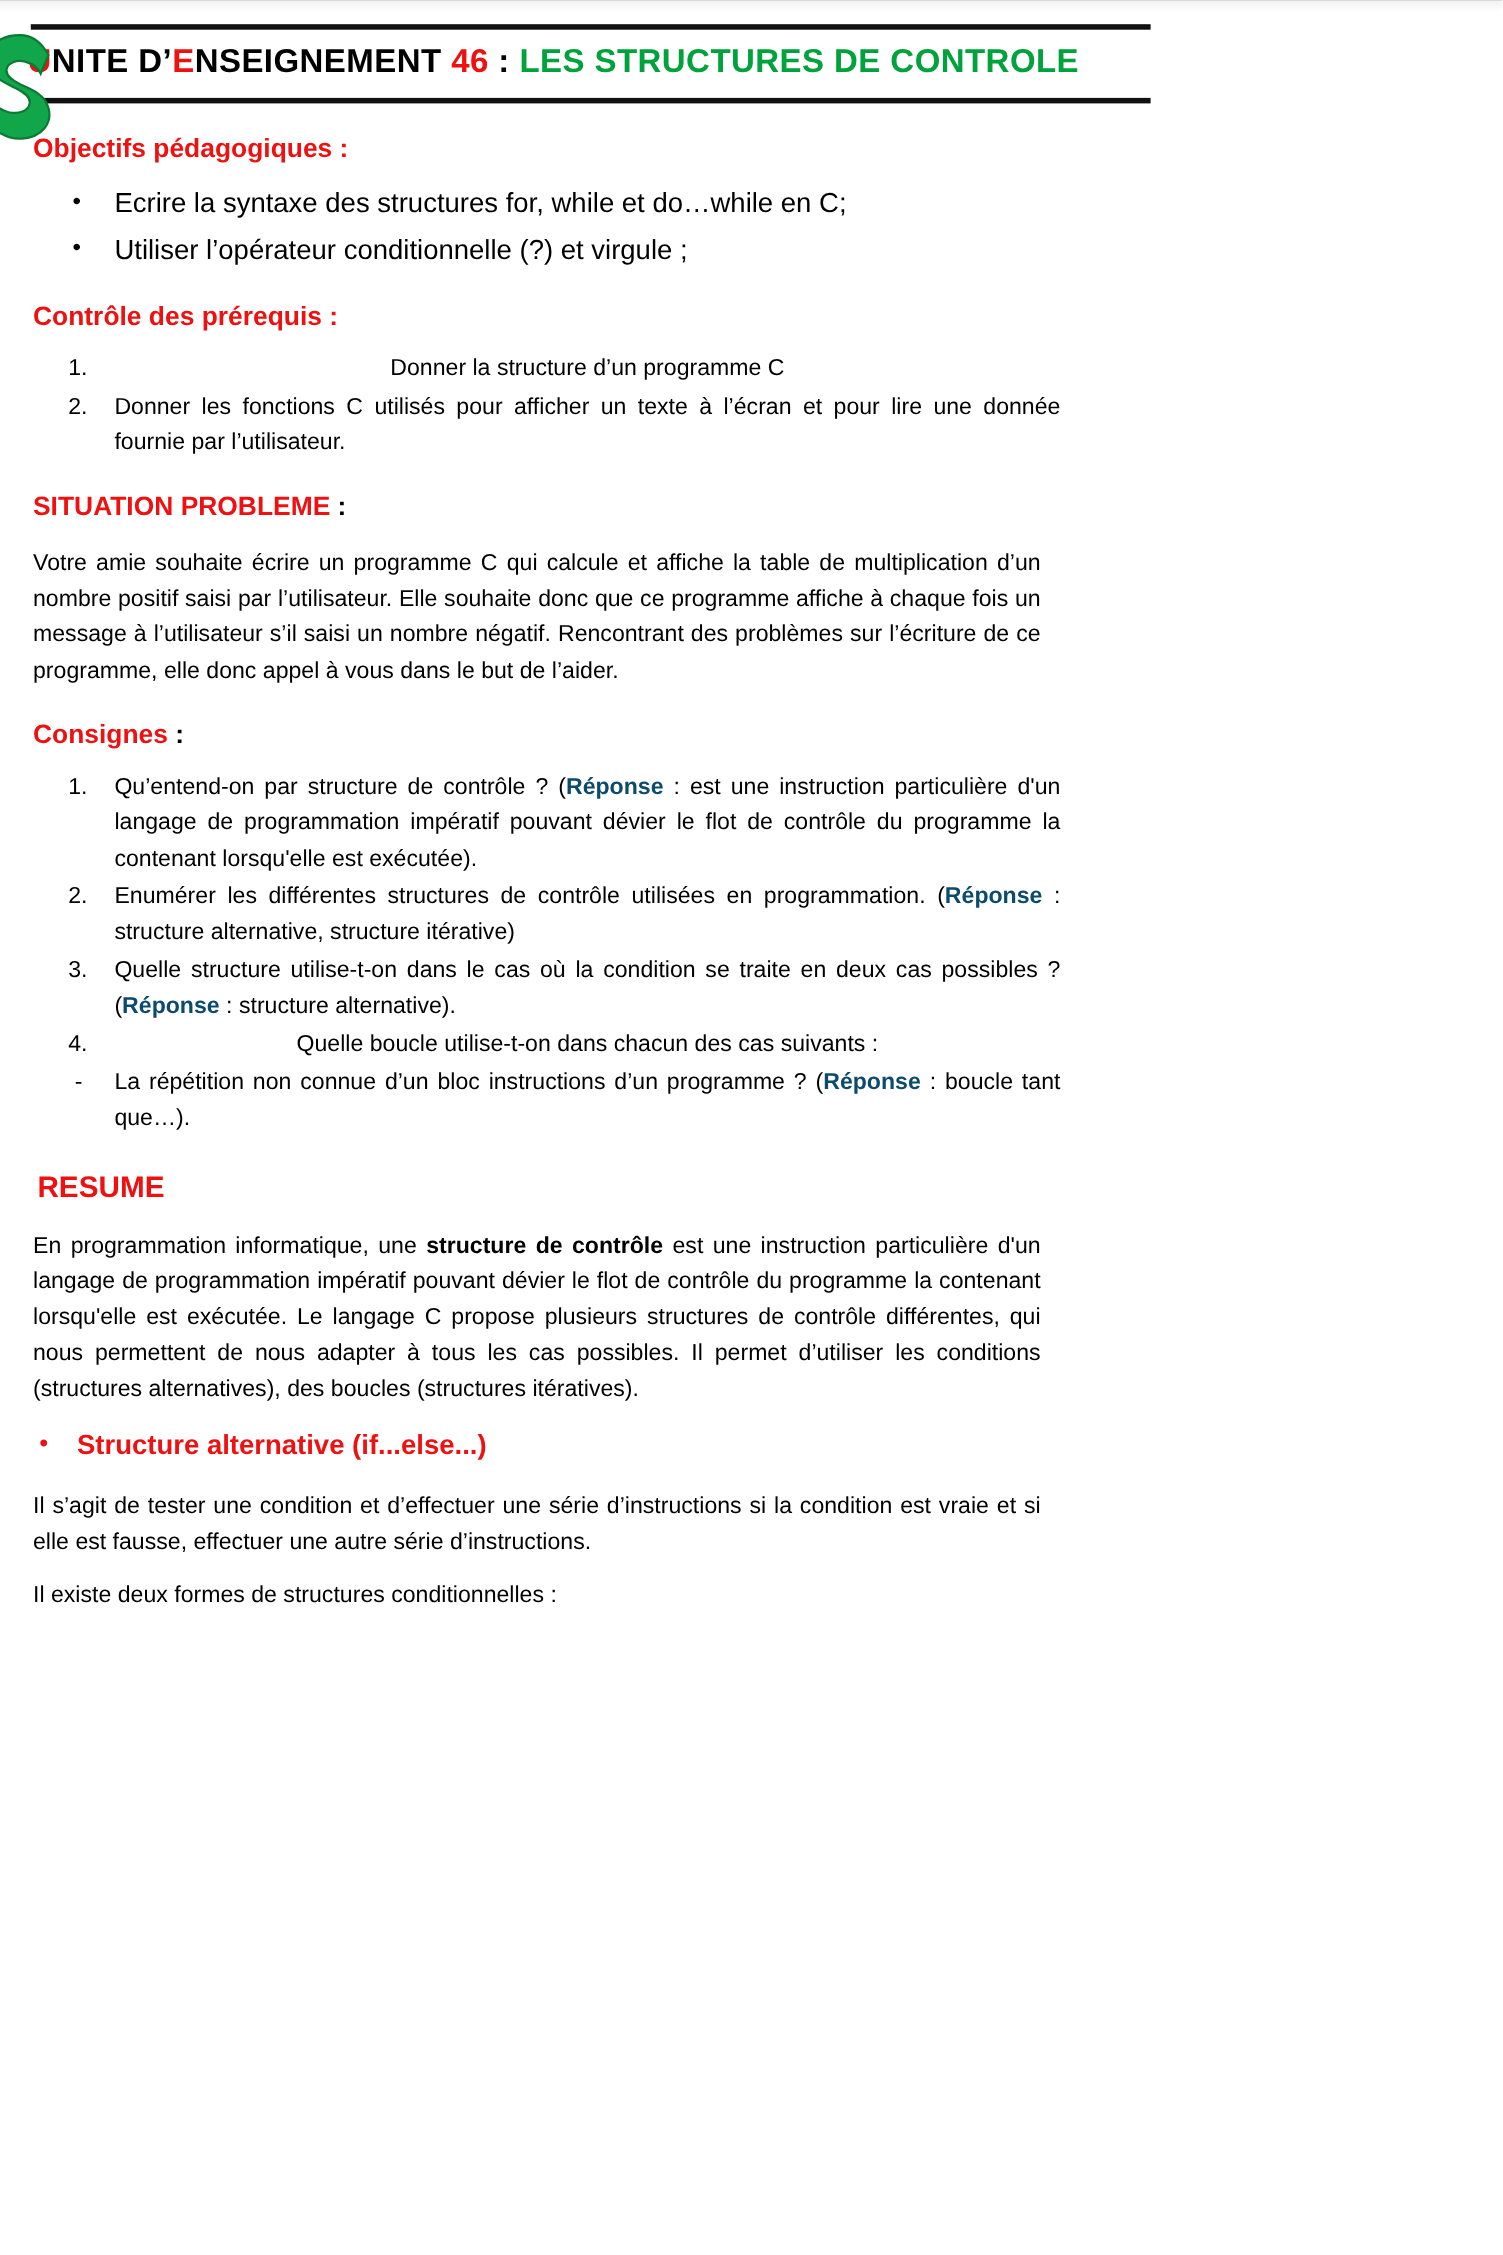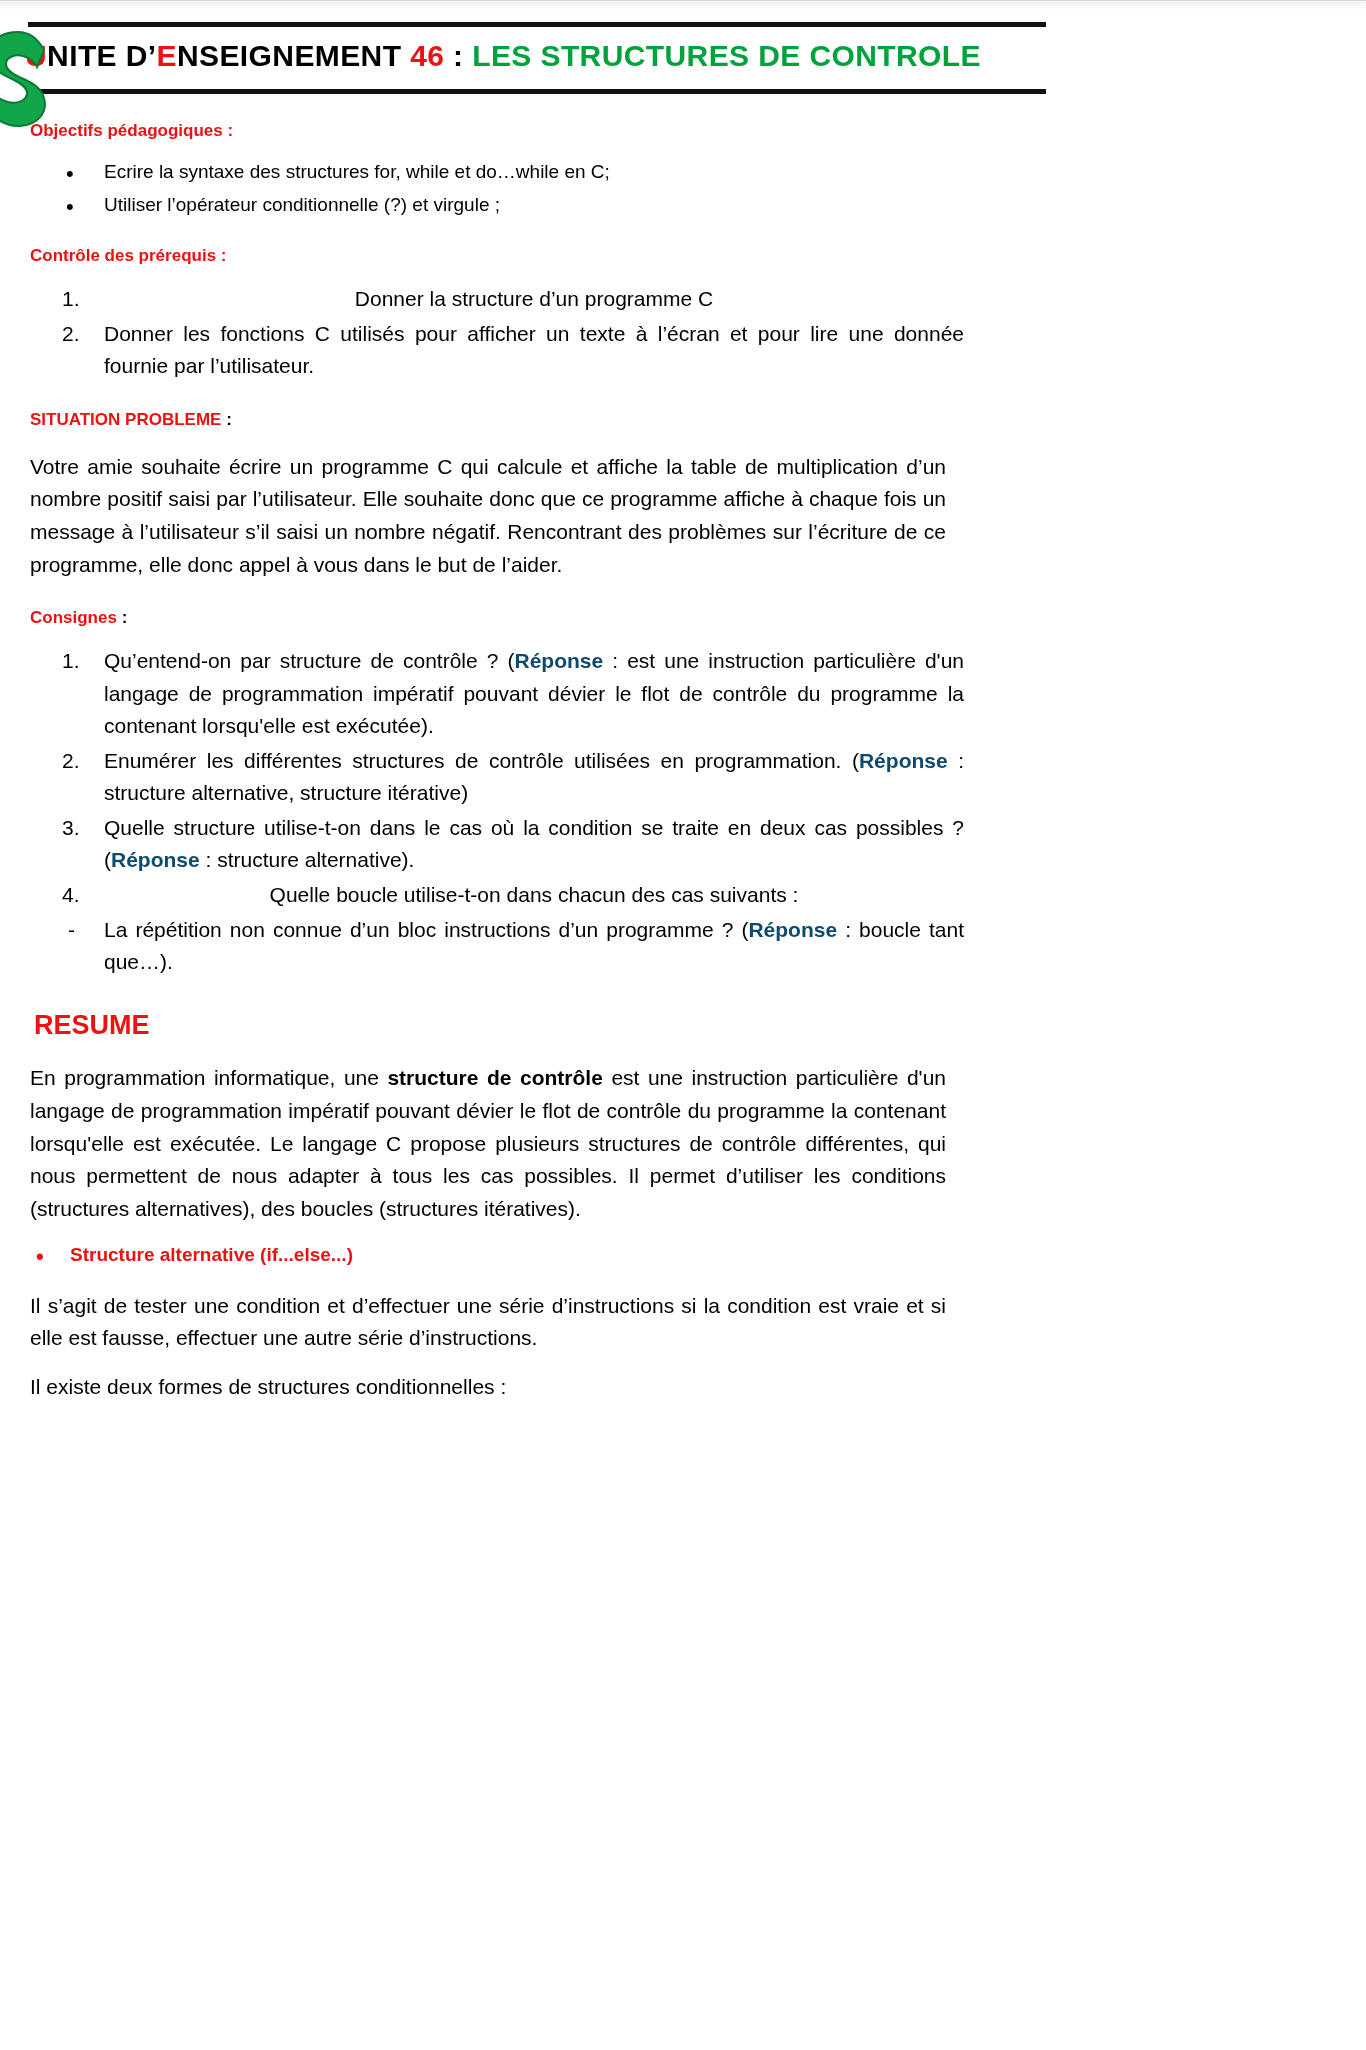"Objectifs pédagogiques :" .h-red { font-size: 17px -> 24px }
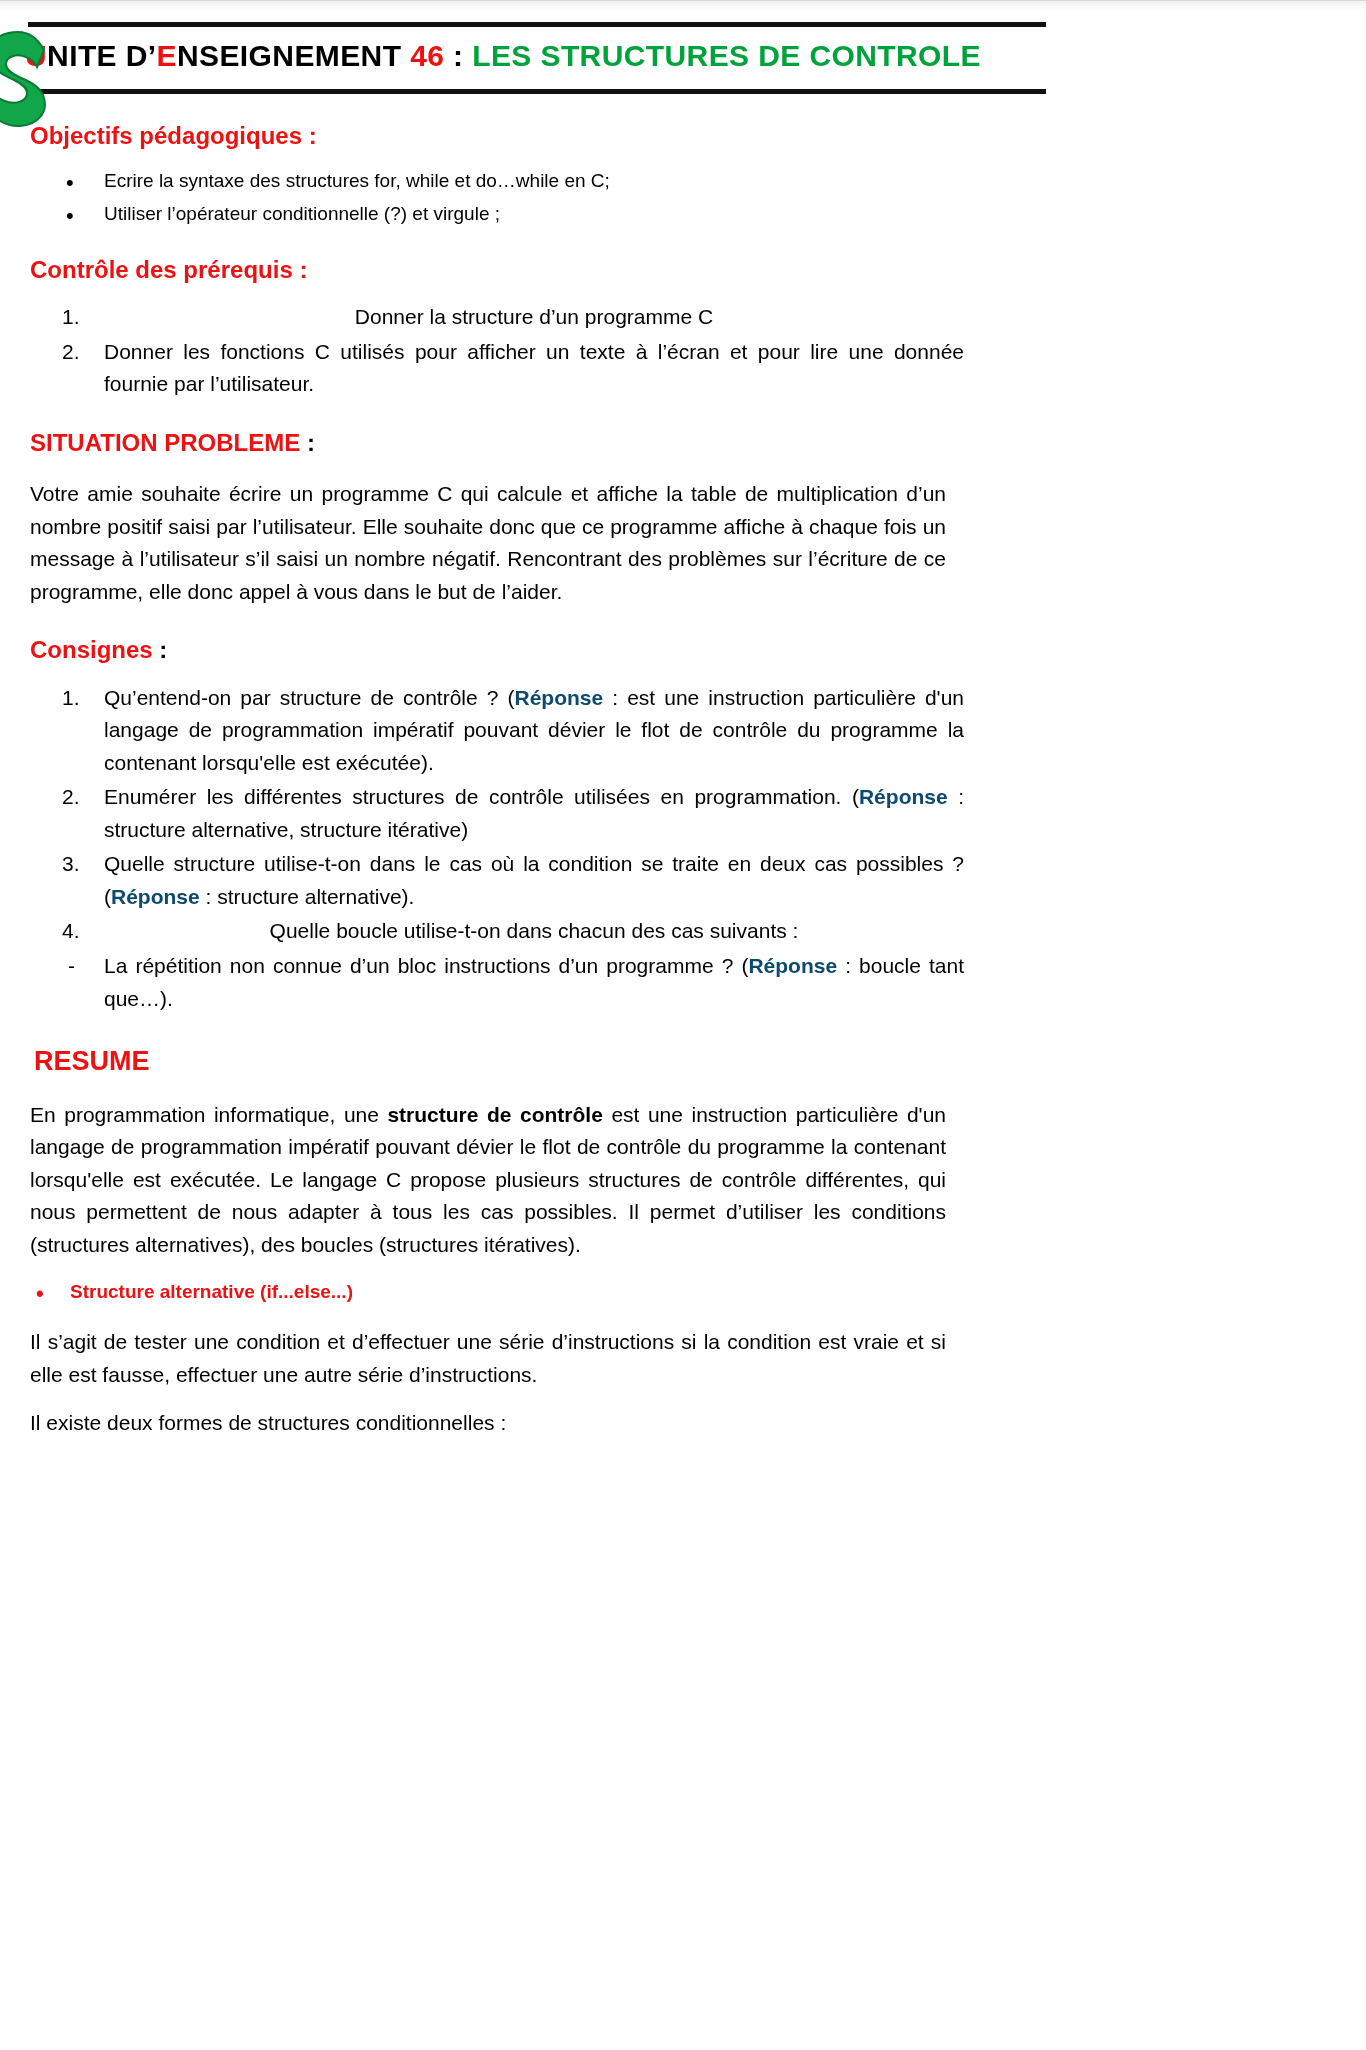"Ecrire la syntaxe des structures" ul.disc > li { font-size: 19px -> 25px }
